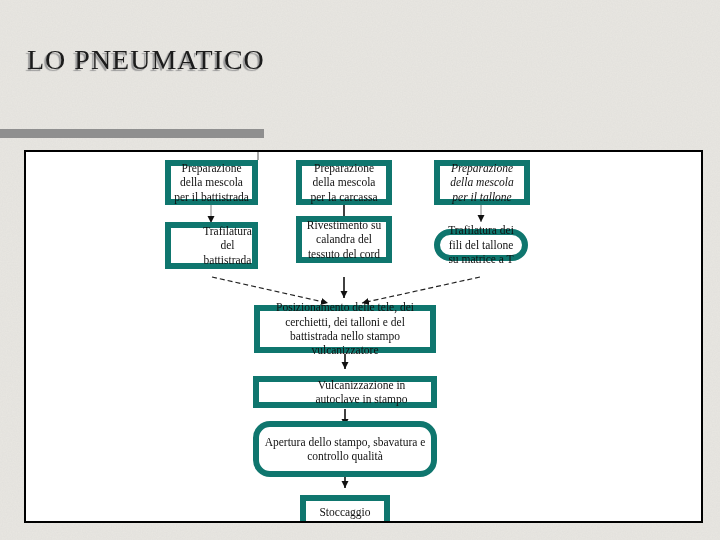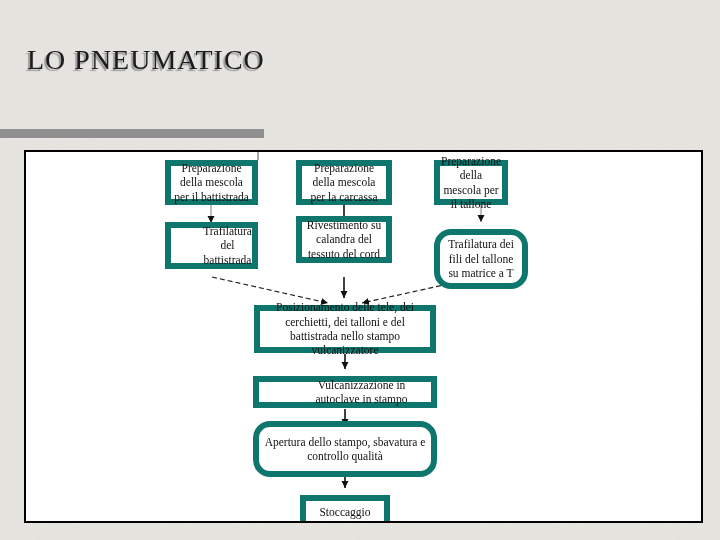"Preparazione della mescola per il tallone" .b3 { font-style: none -> italic; width: 74px -> 96px }
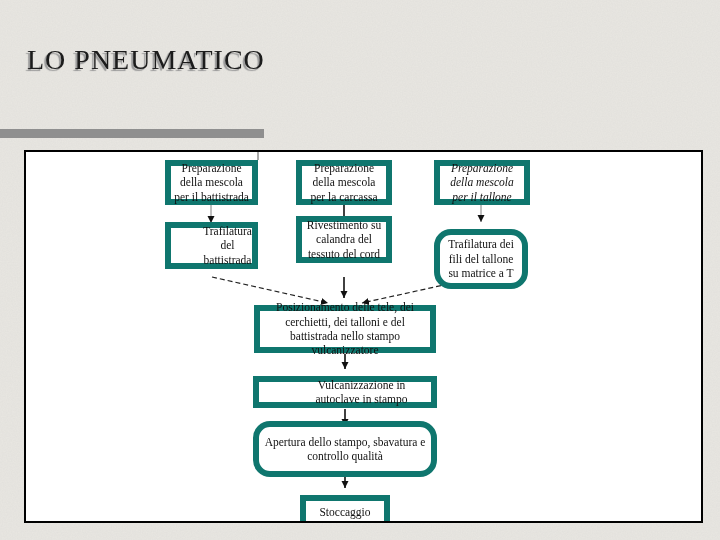"Trafilatura dei fili del tallone" .b6 { height: 60px -> 32px }
